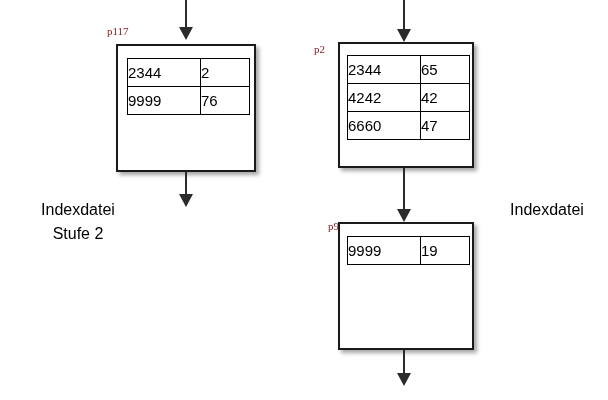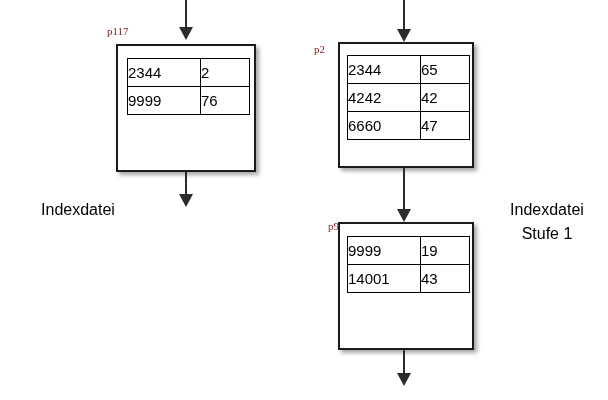"Stufe 2" div { html: none -> <div>Stufe 2</div> }
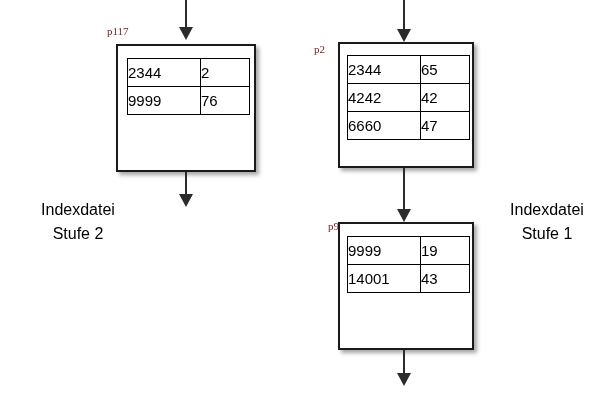"Stufe 1" div { html: <div>Stufe 1</div> -> none }
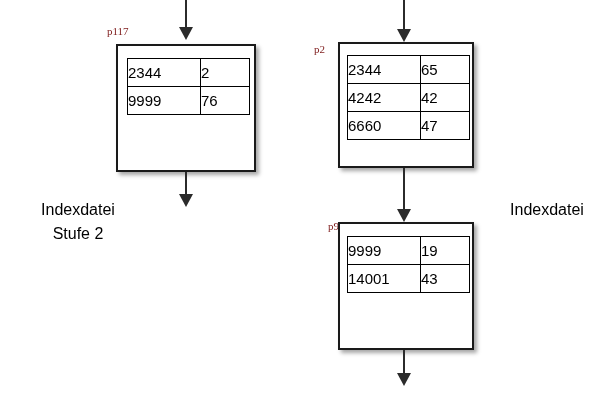"14001" tr { html: <tr> <td>14001</td> <td>43</td> </tr> -> none }
